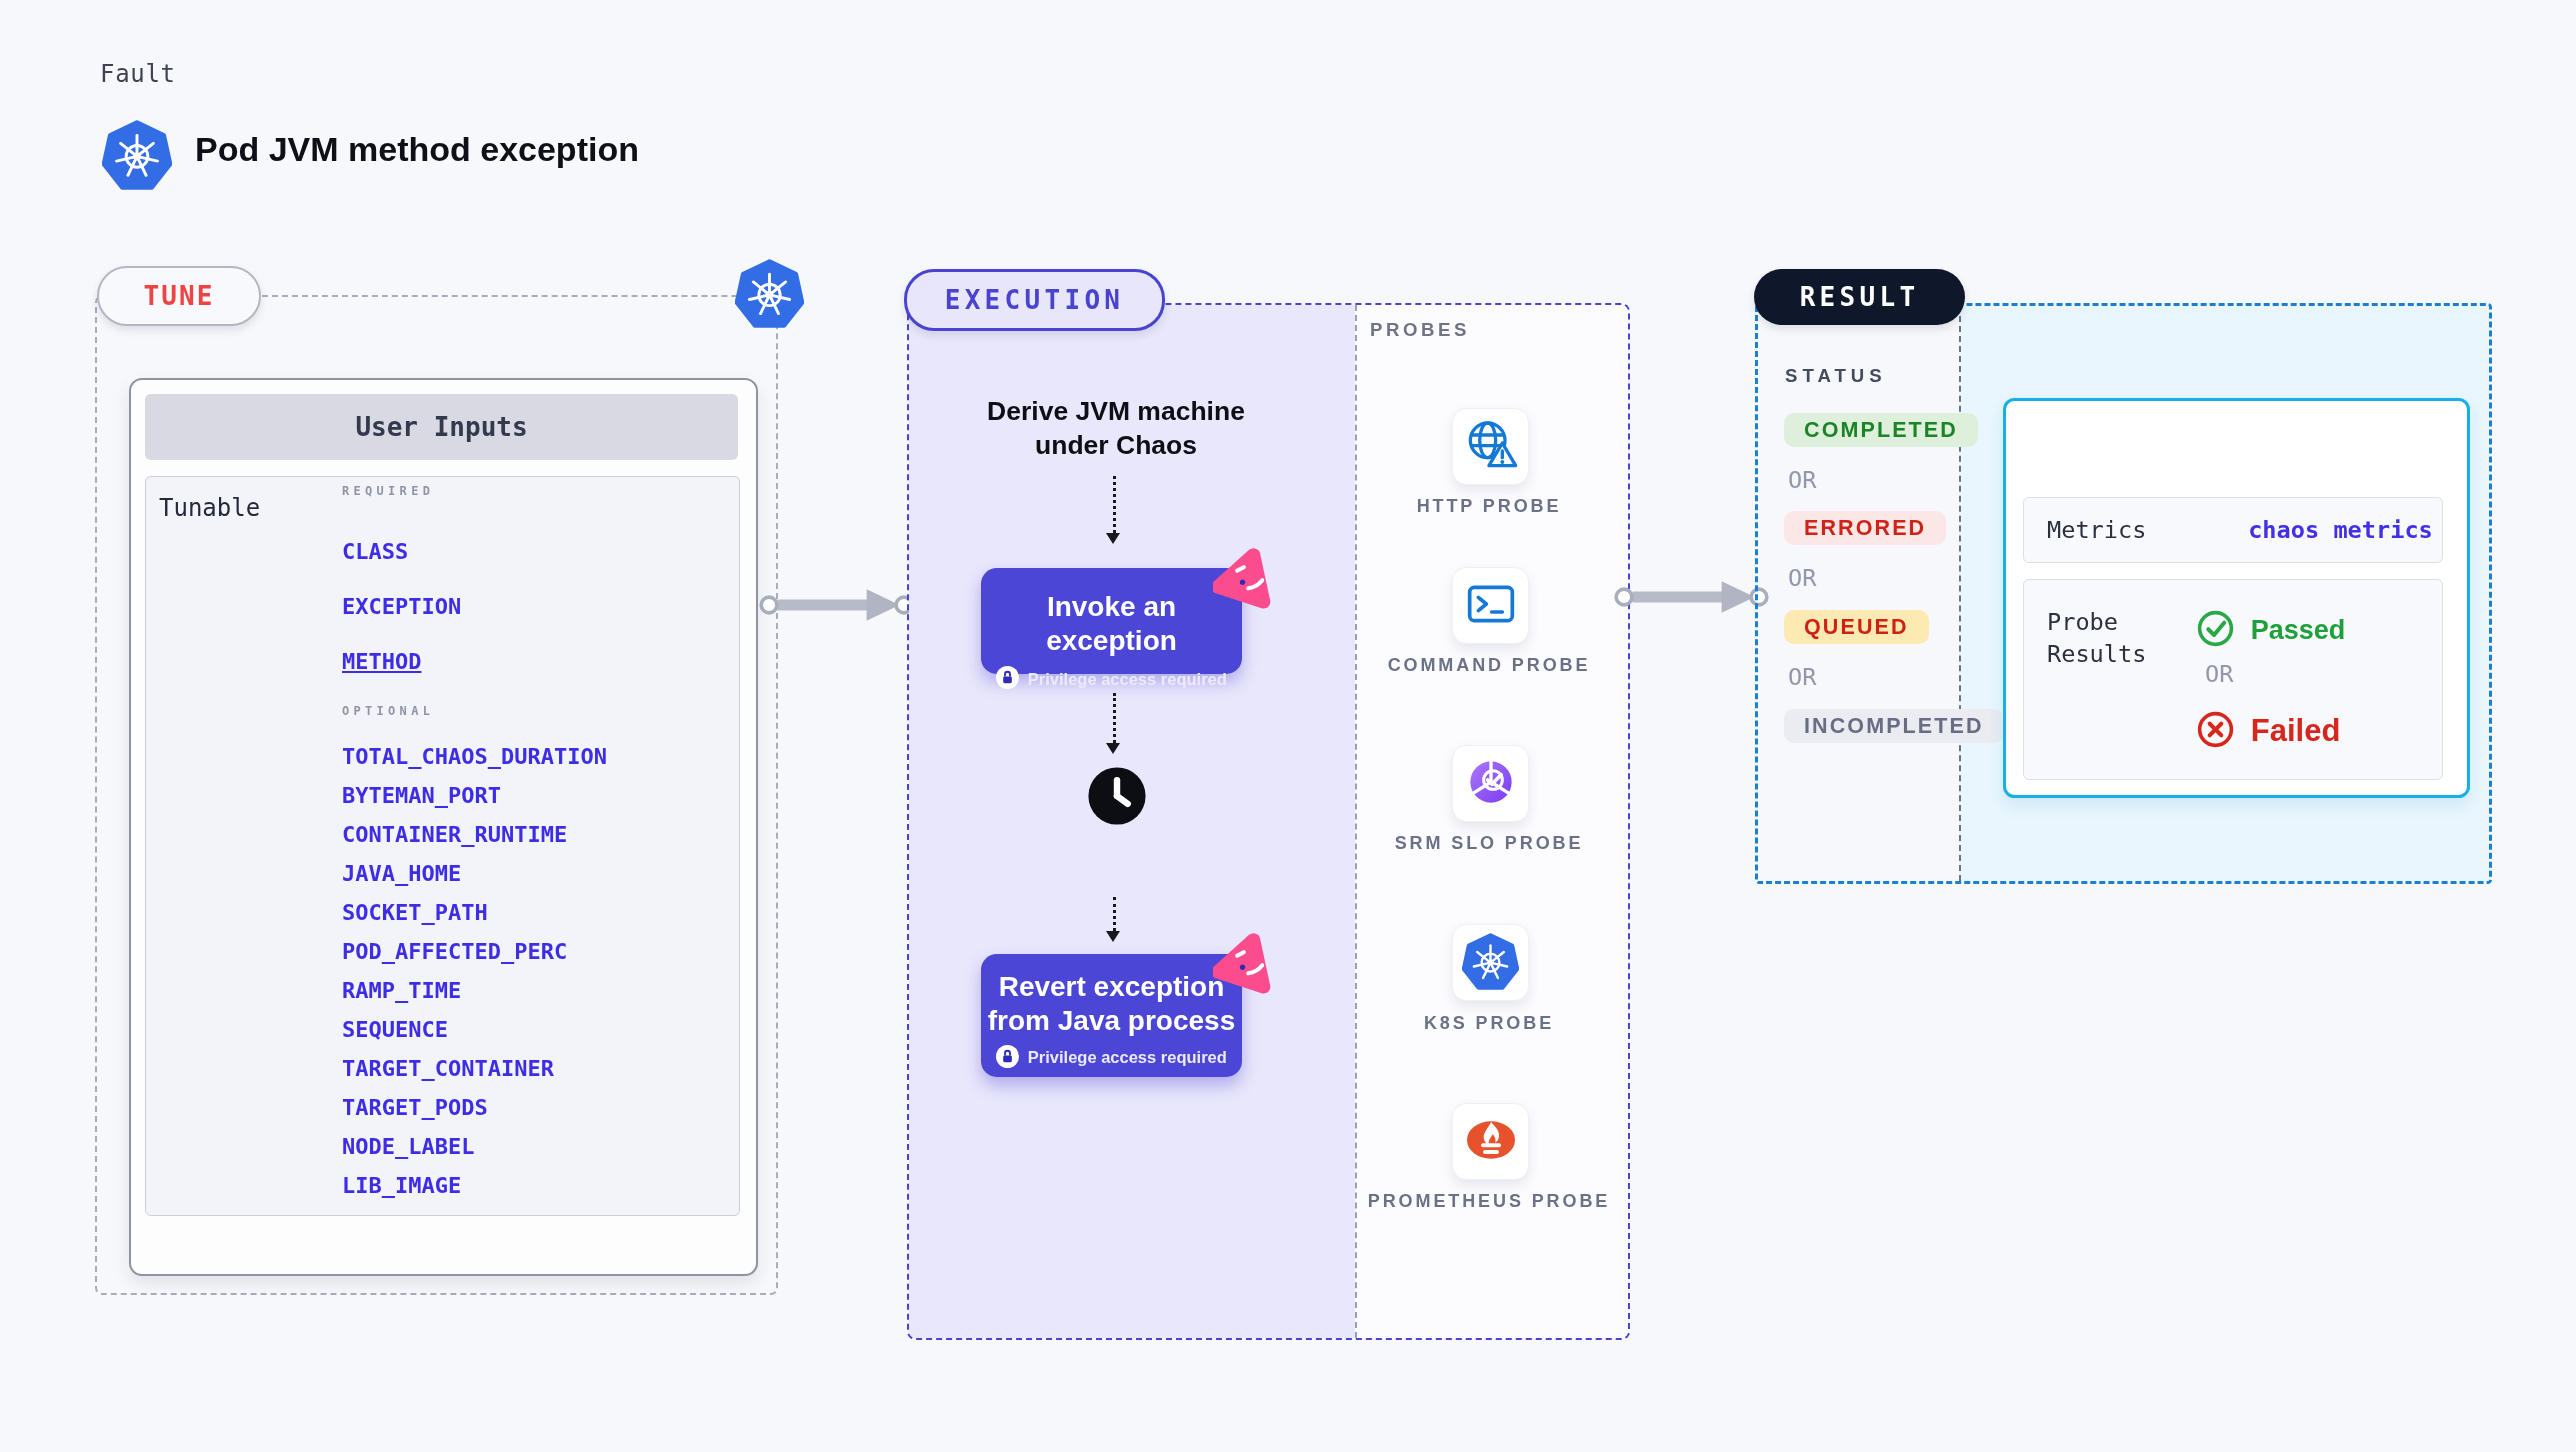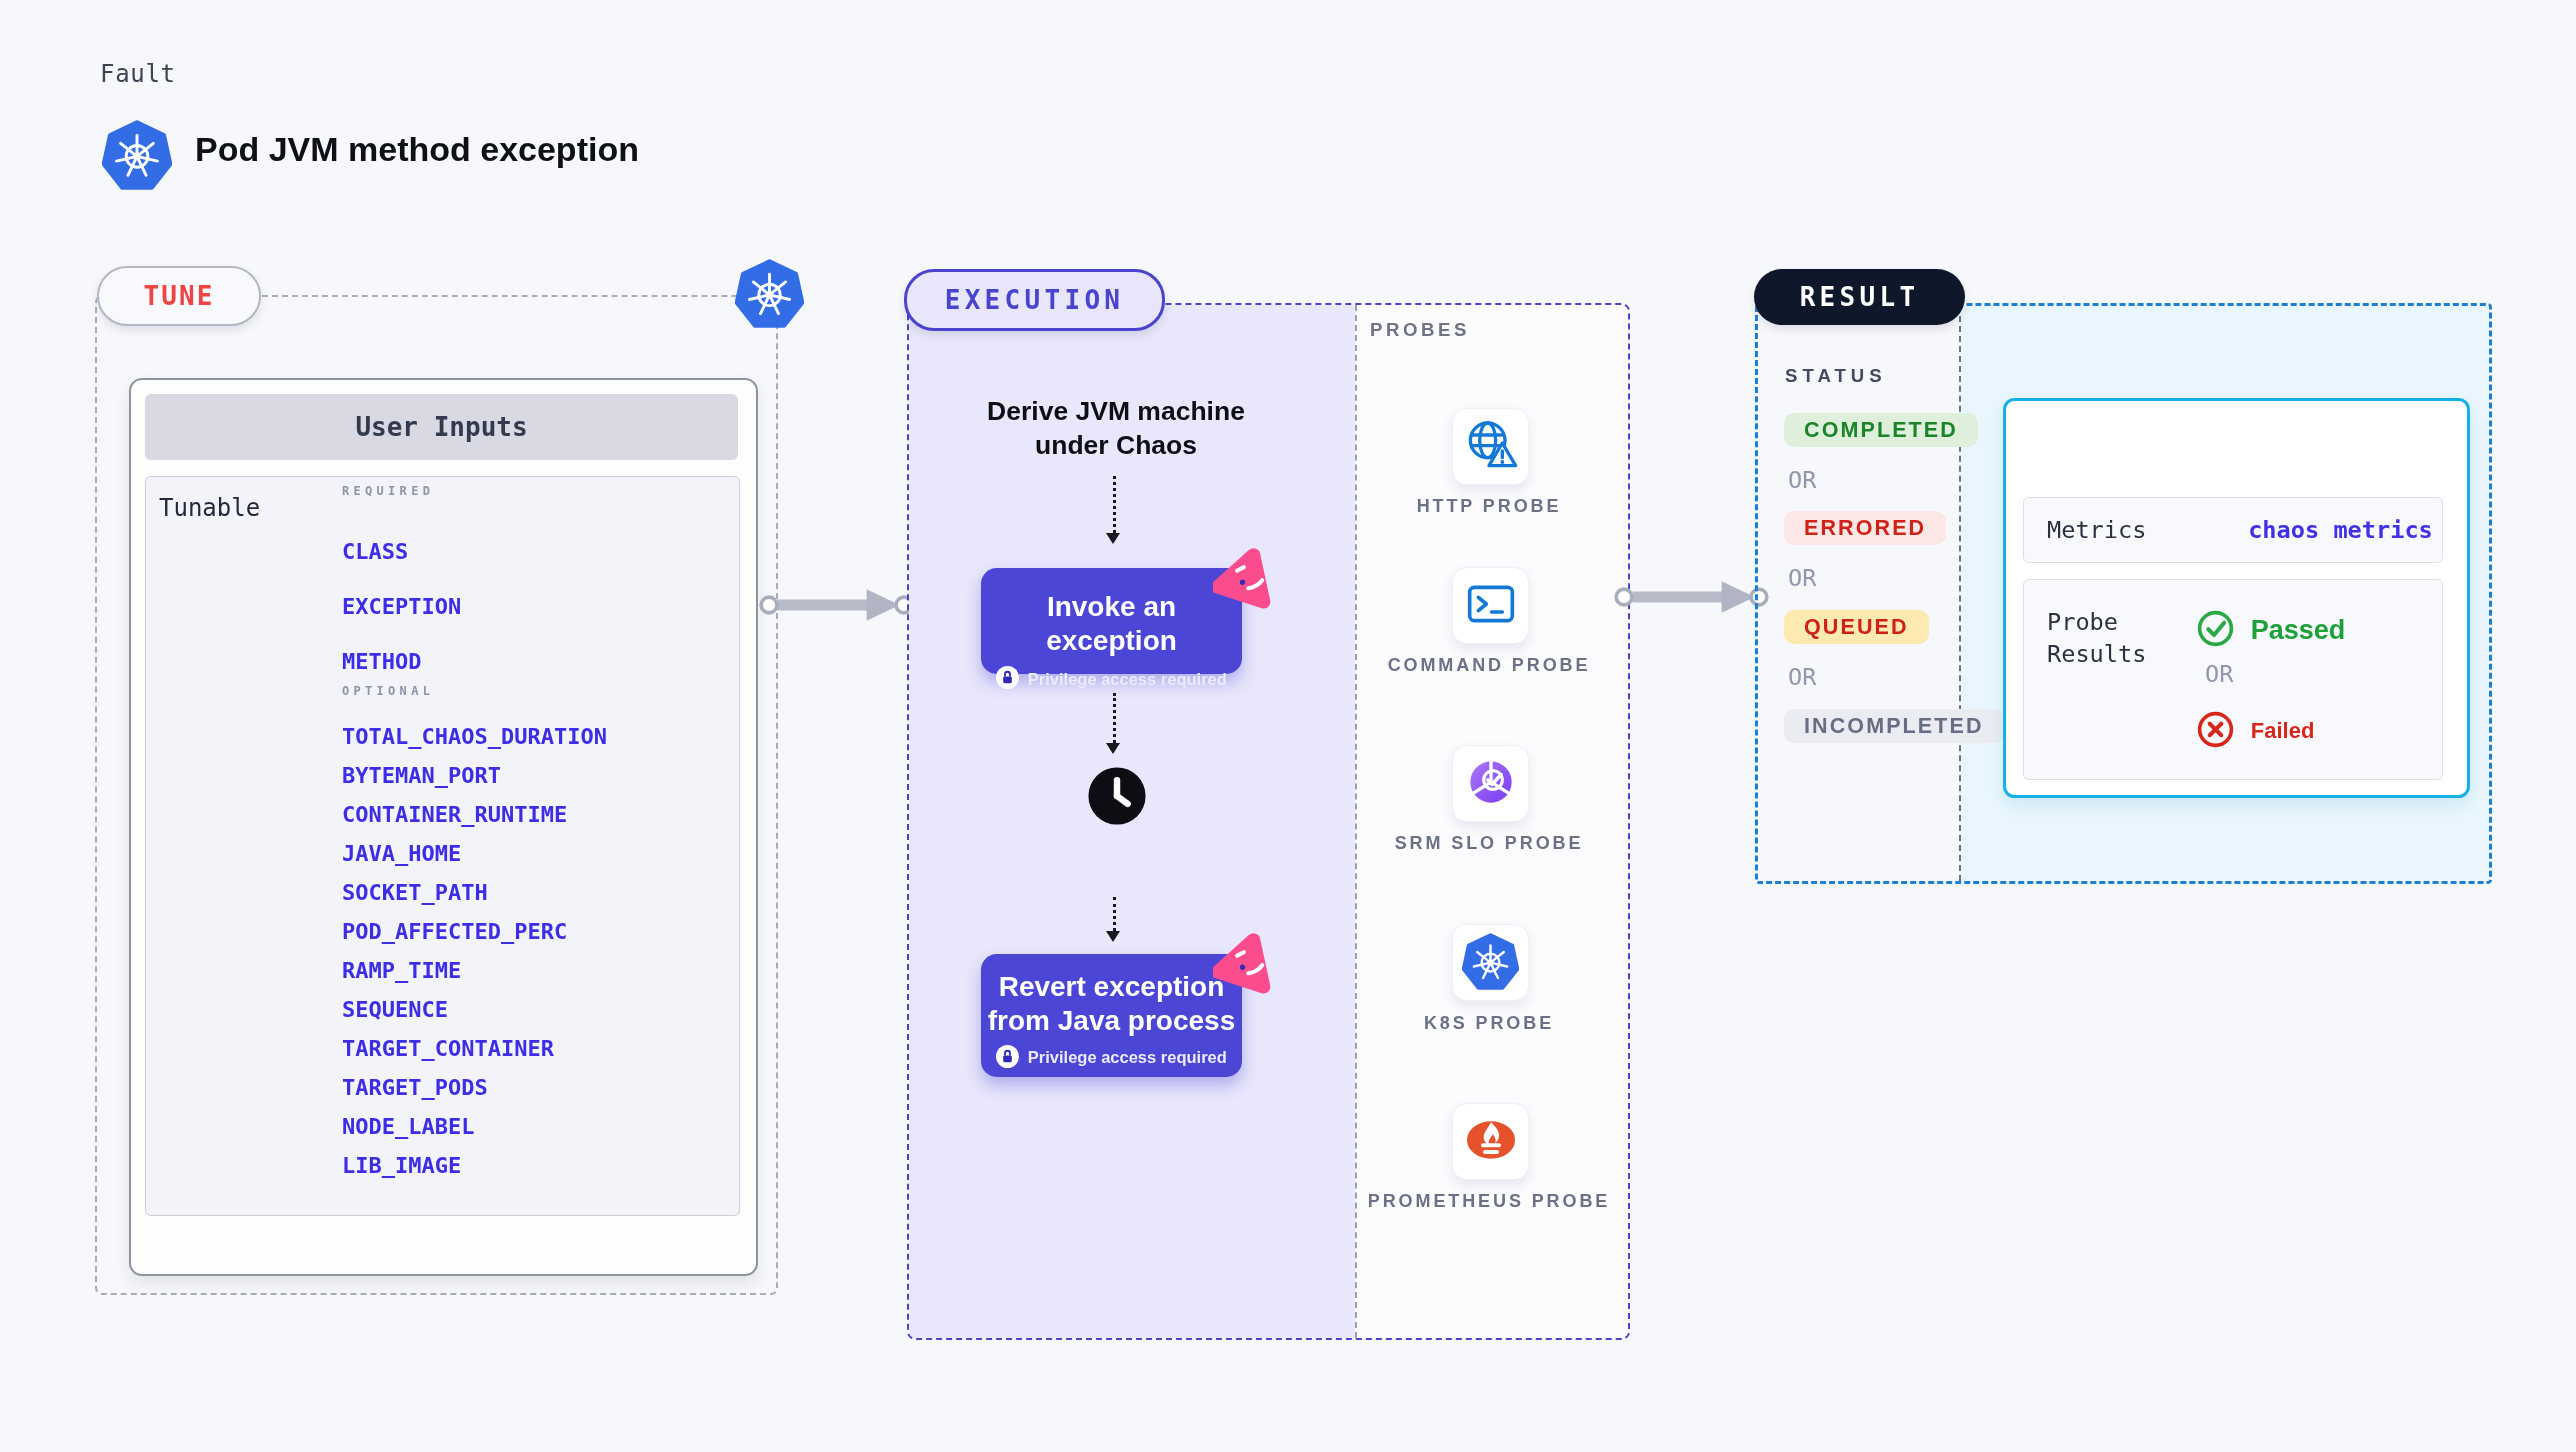"METHOD" div.req-item { margin-bottom: 8px -> 28px; text-decoration: none -> underline }
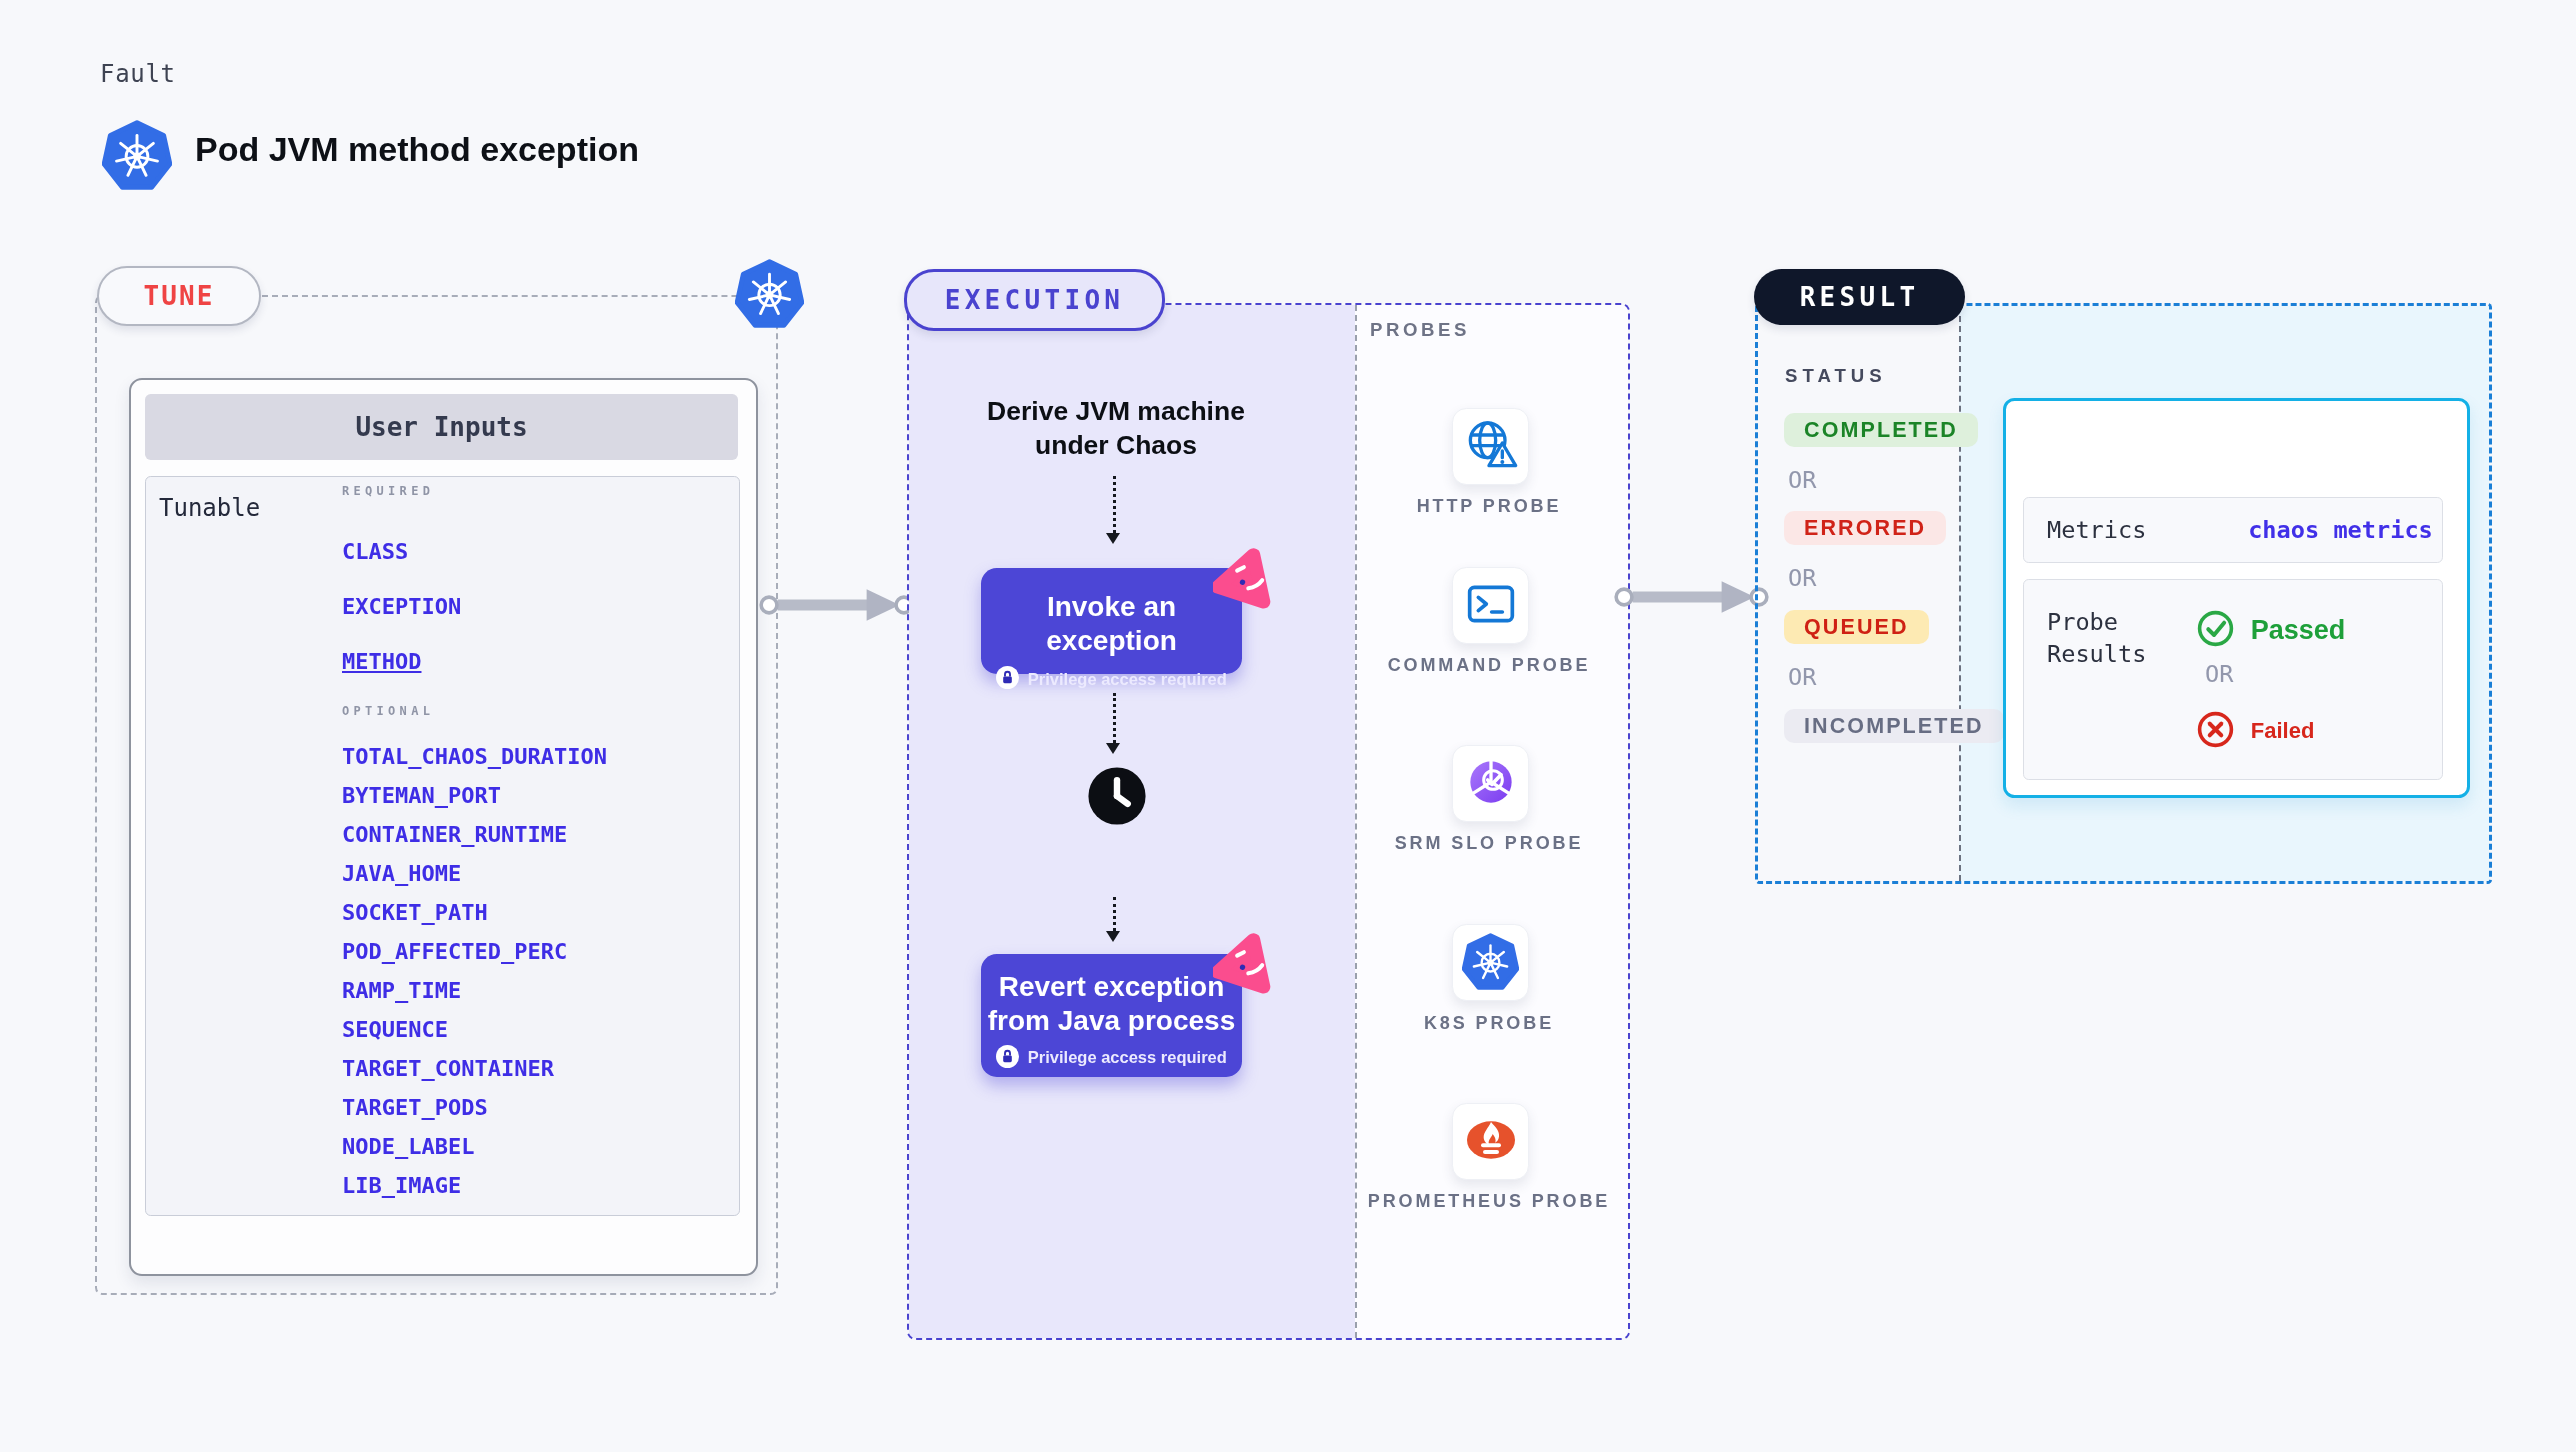"Failed" .failed-text { font-size: 22px -> 31px }
